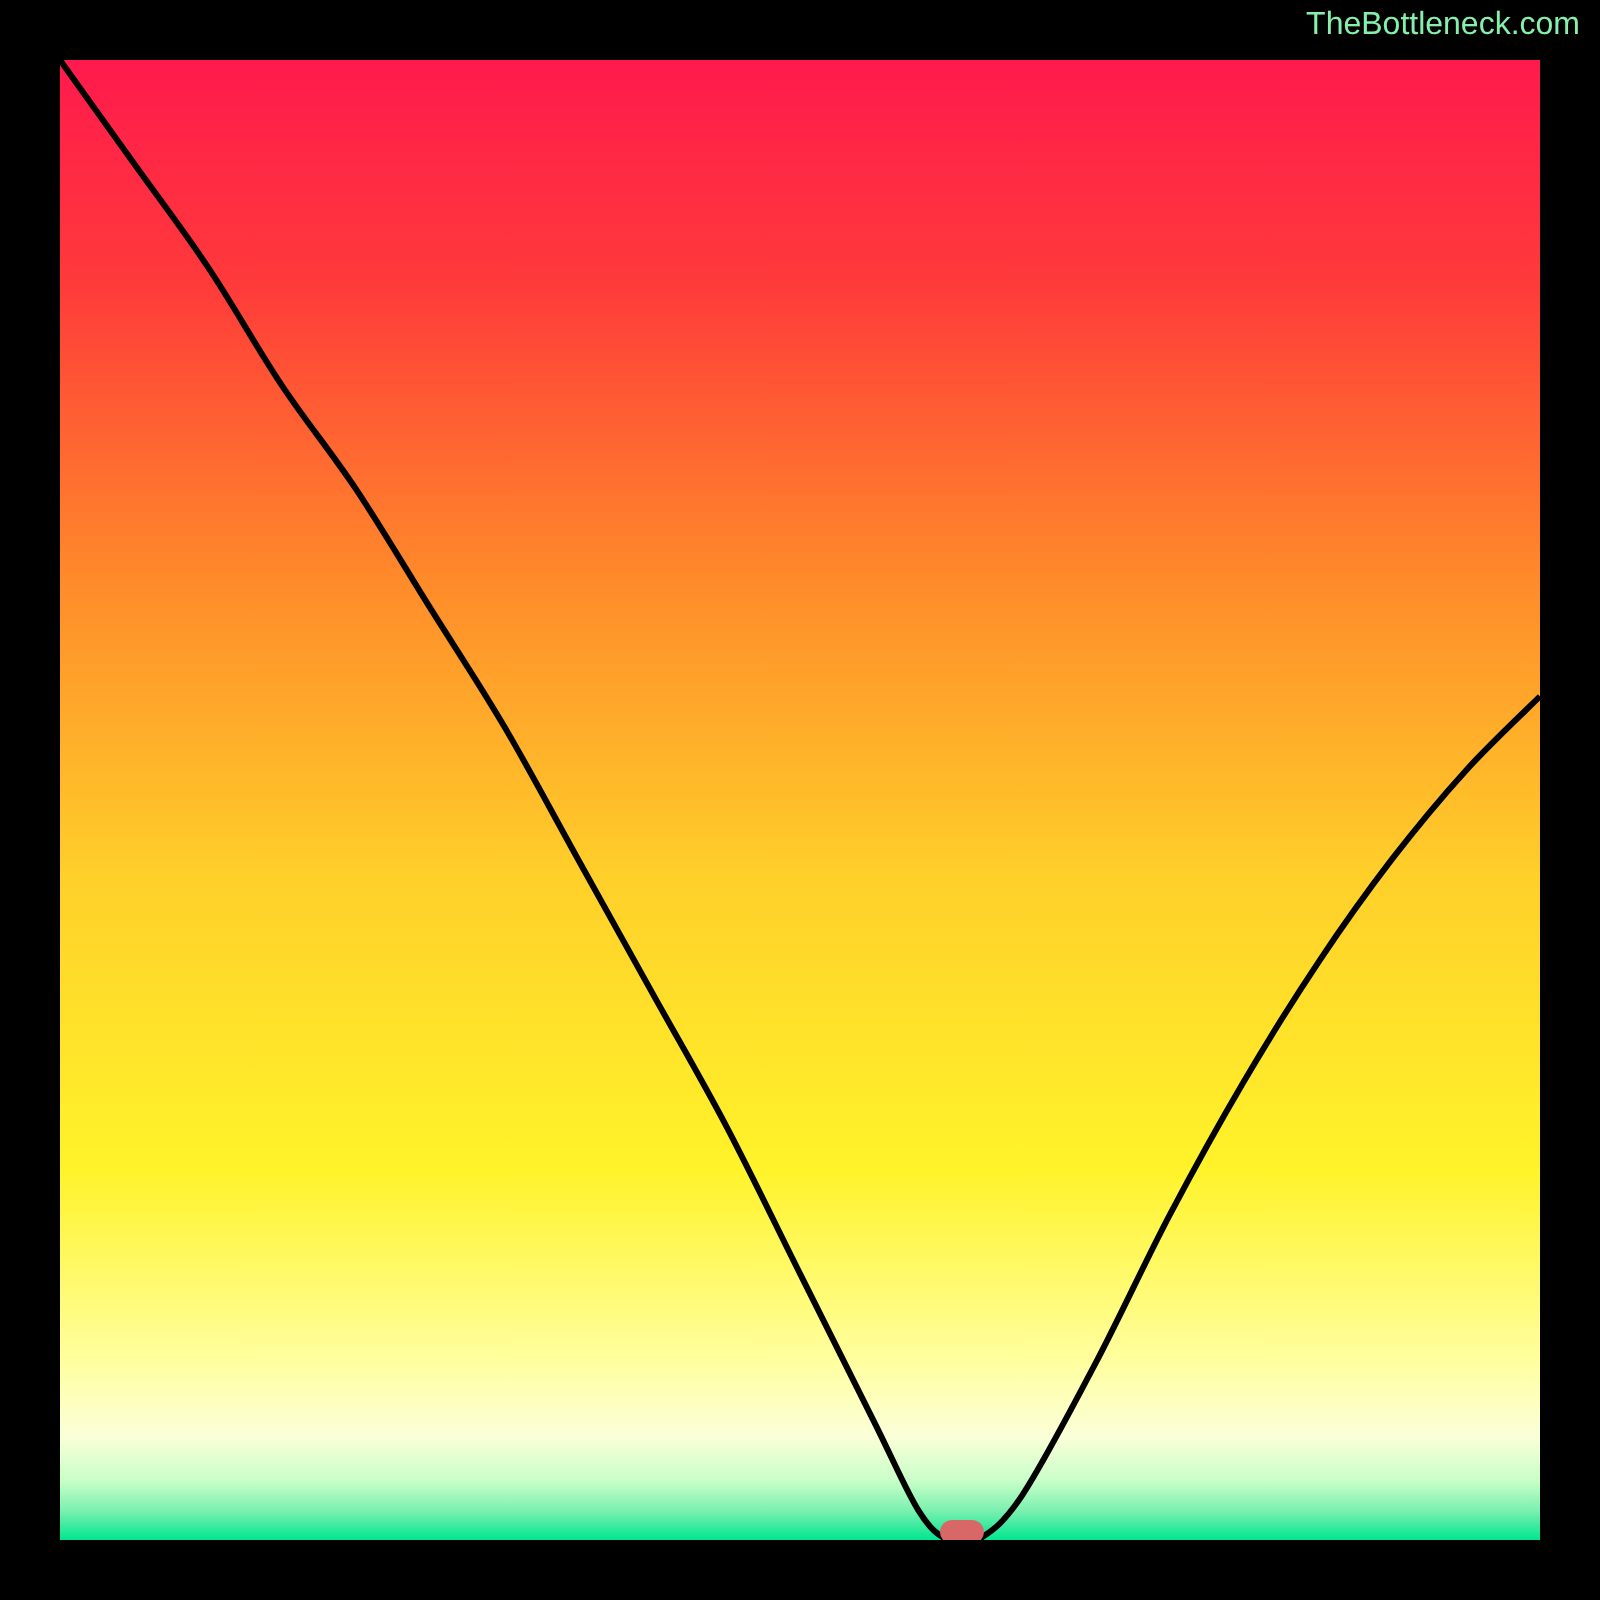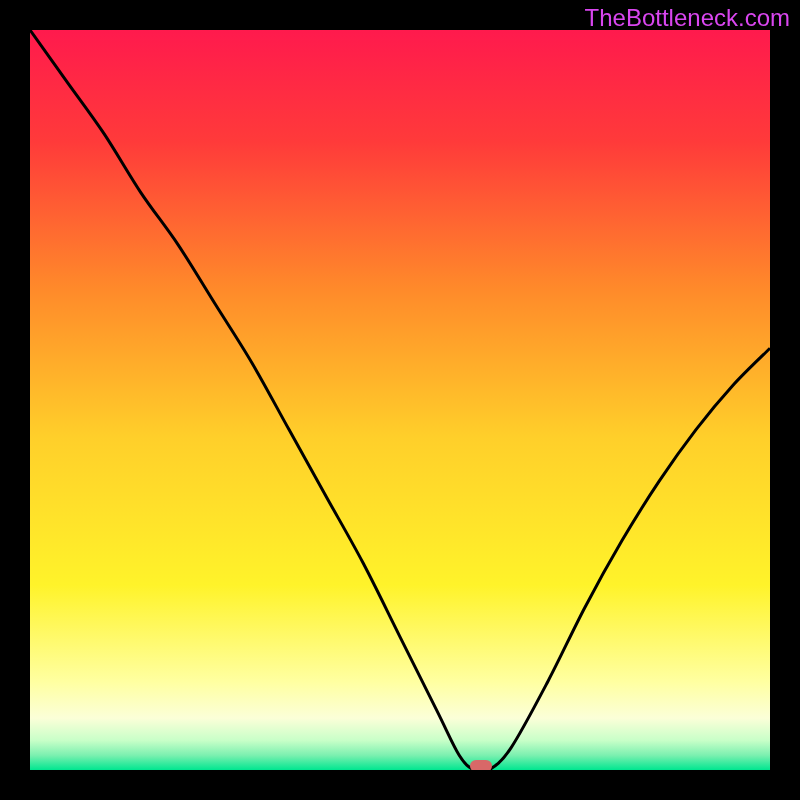"TheBottleneck.com" .watermark { color: #d946ef -> #86efac; font-size: 24px -> 16px }
